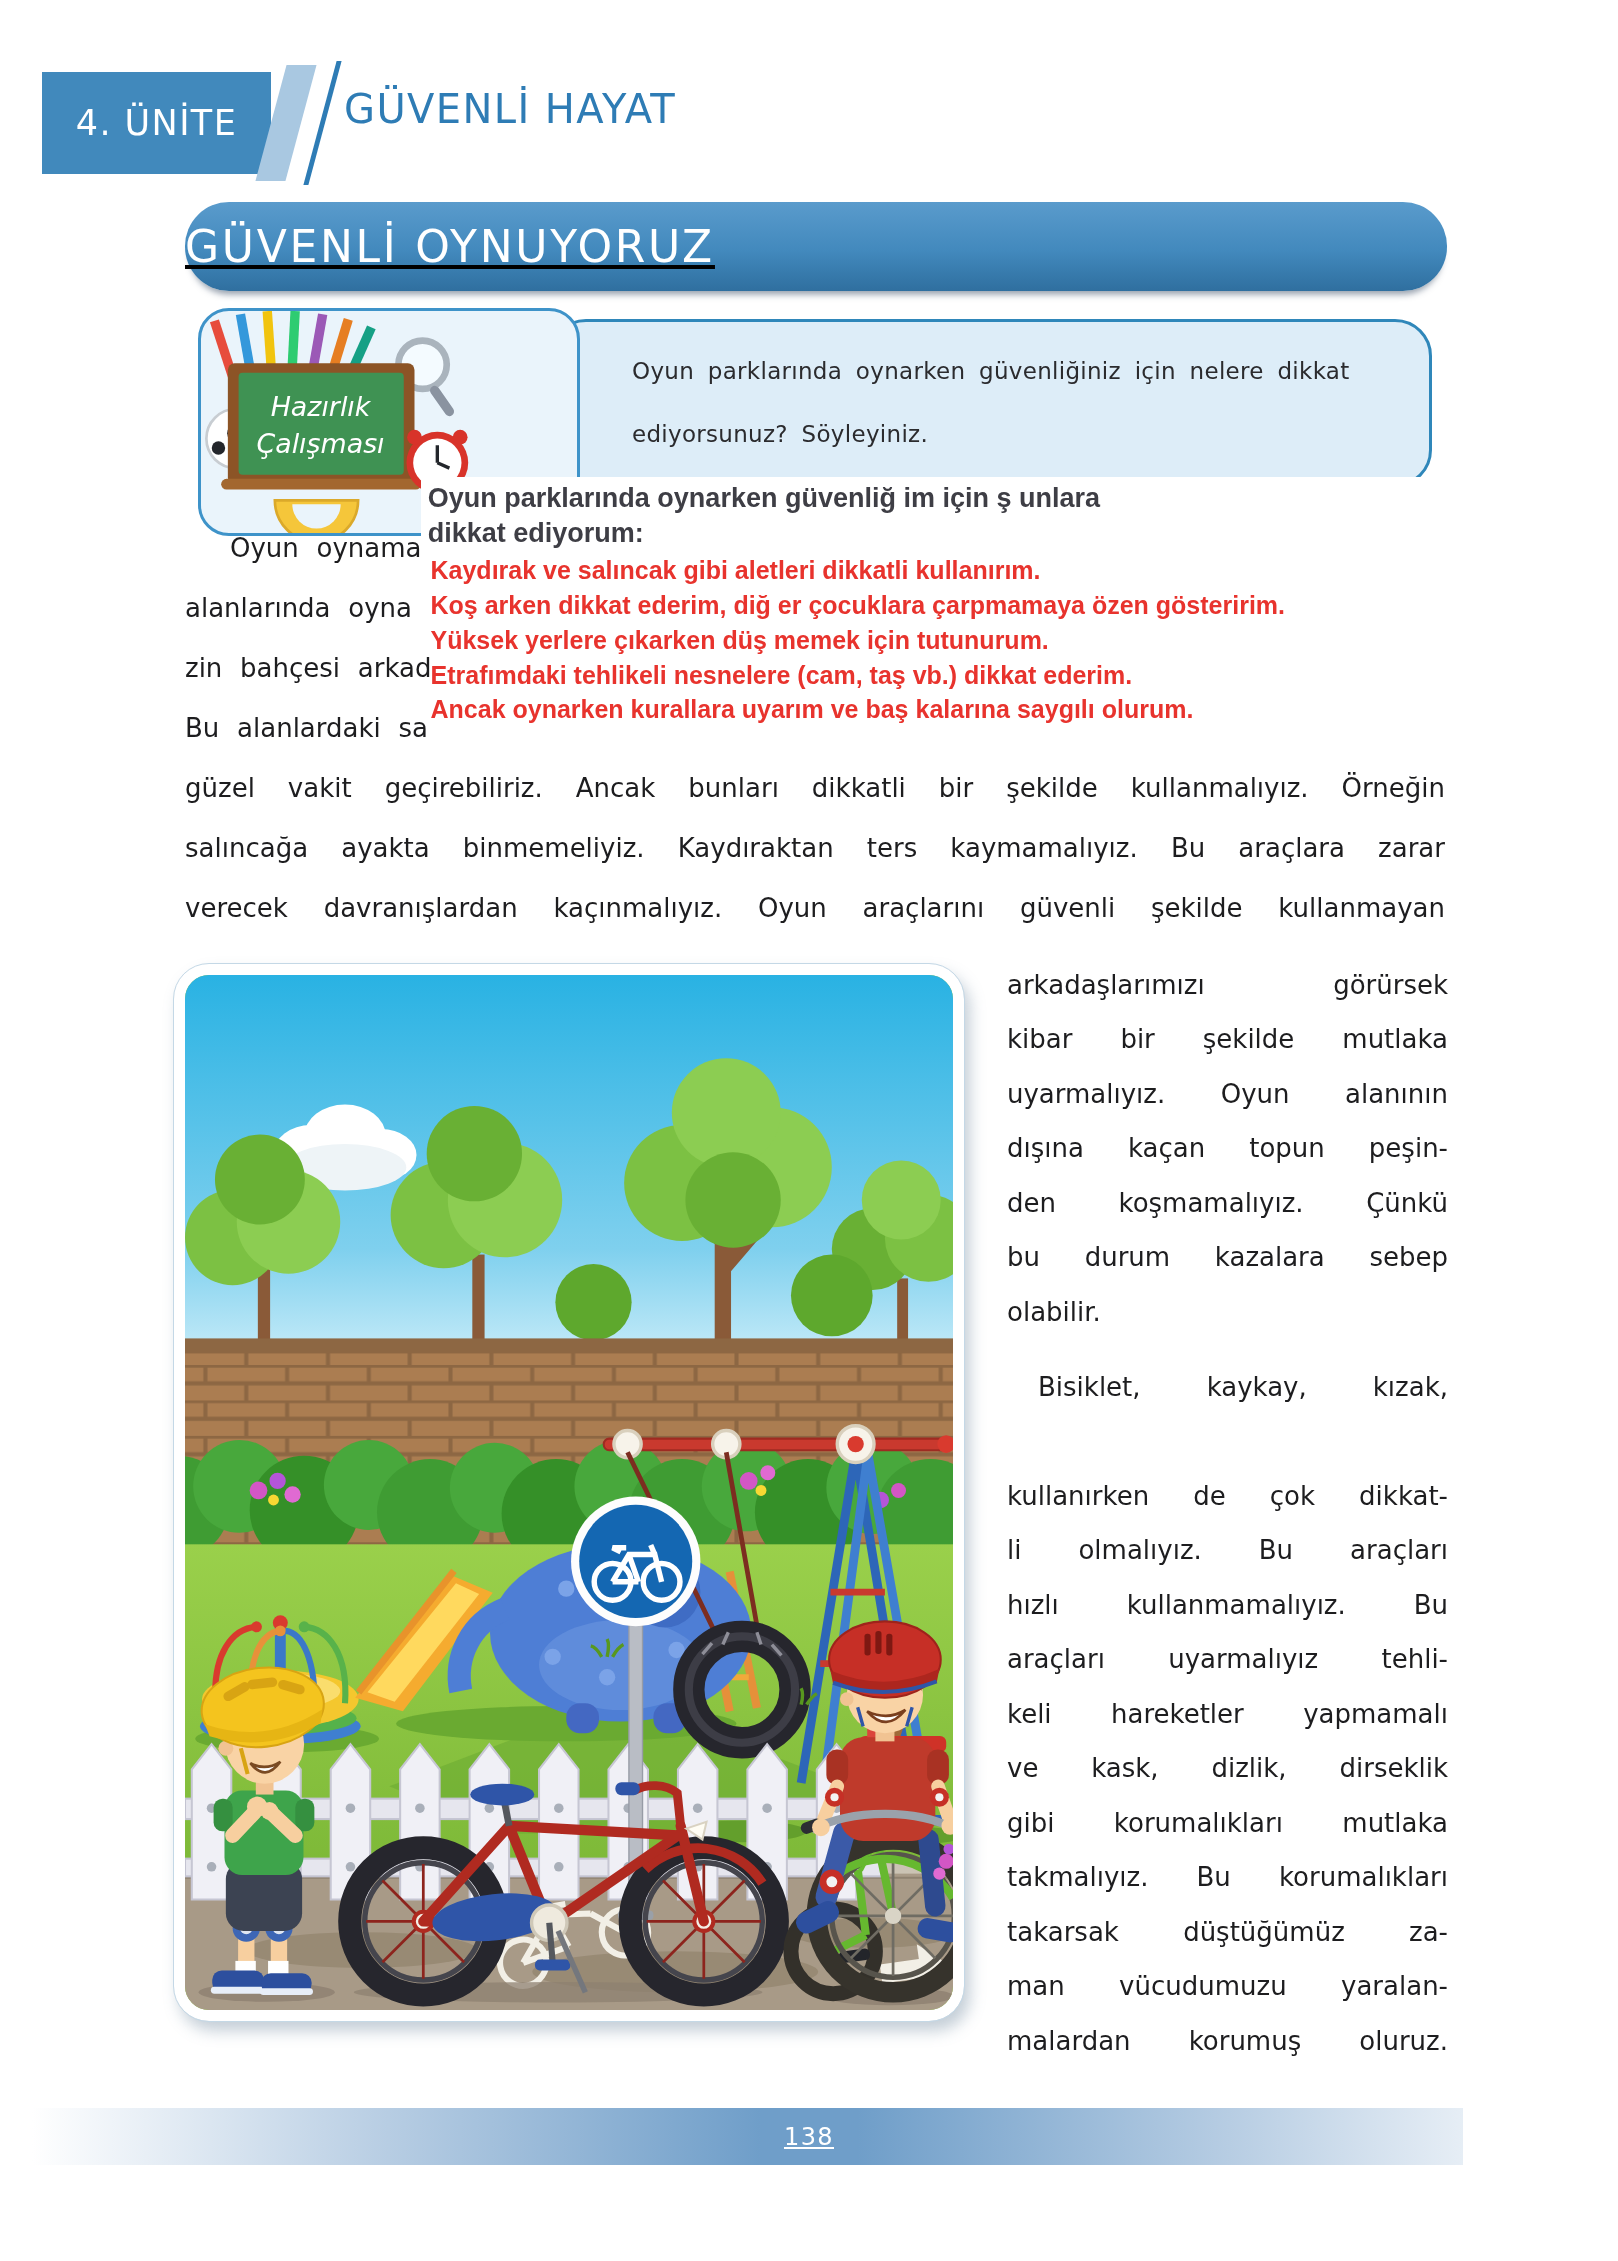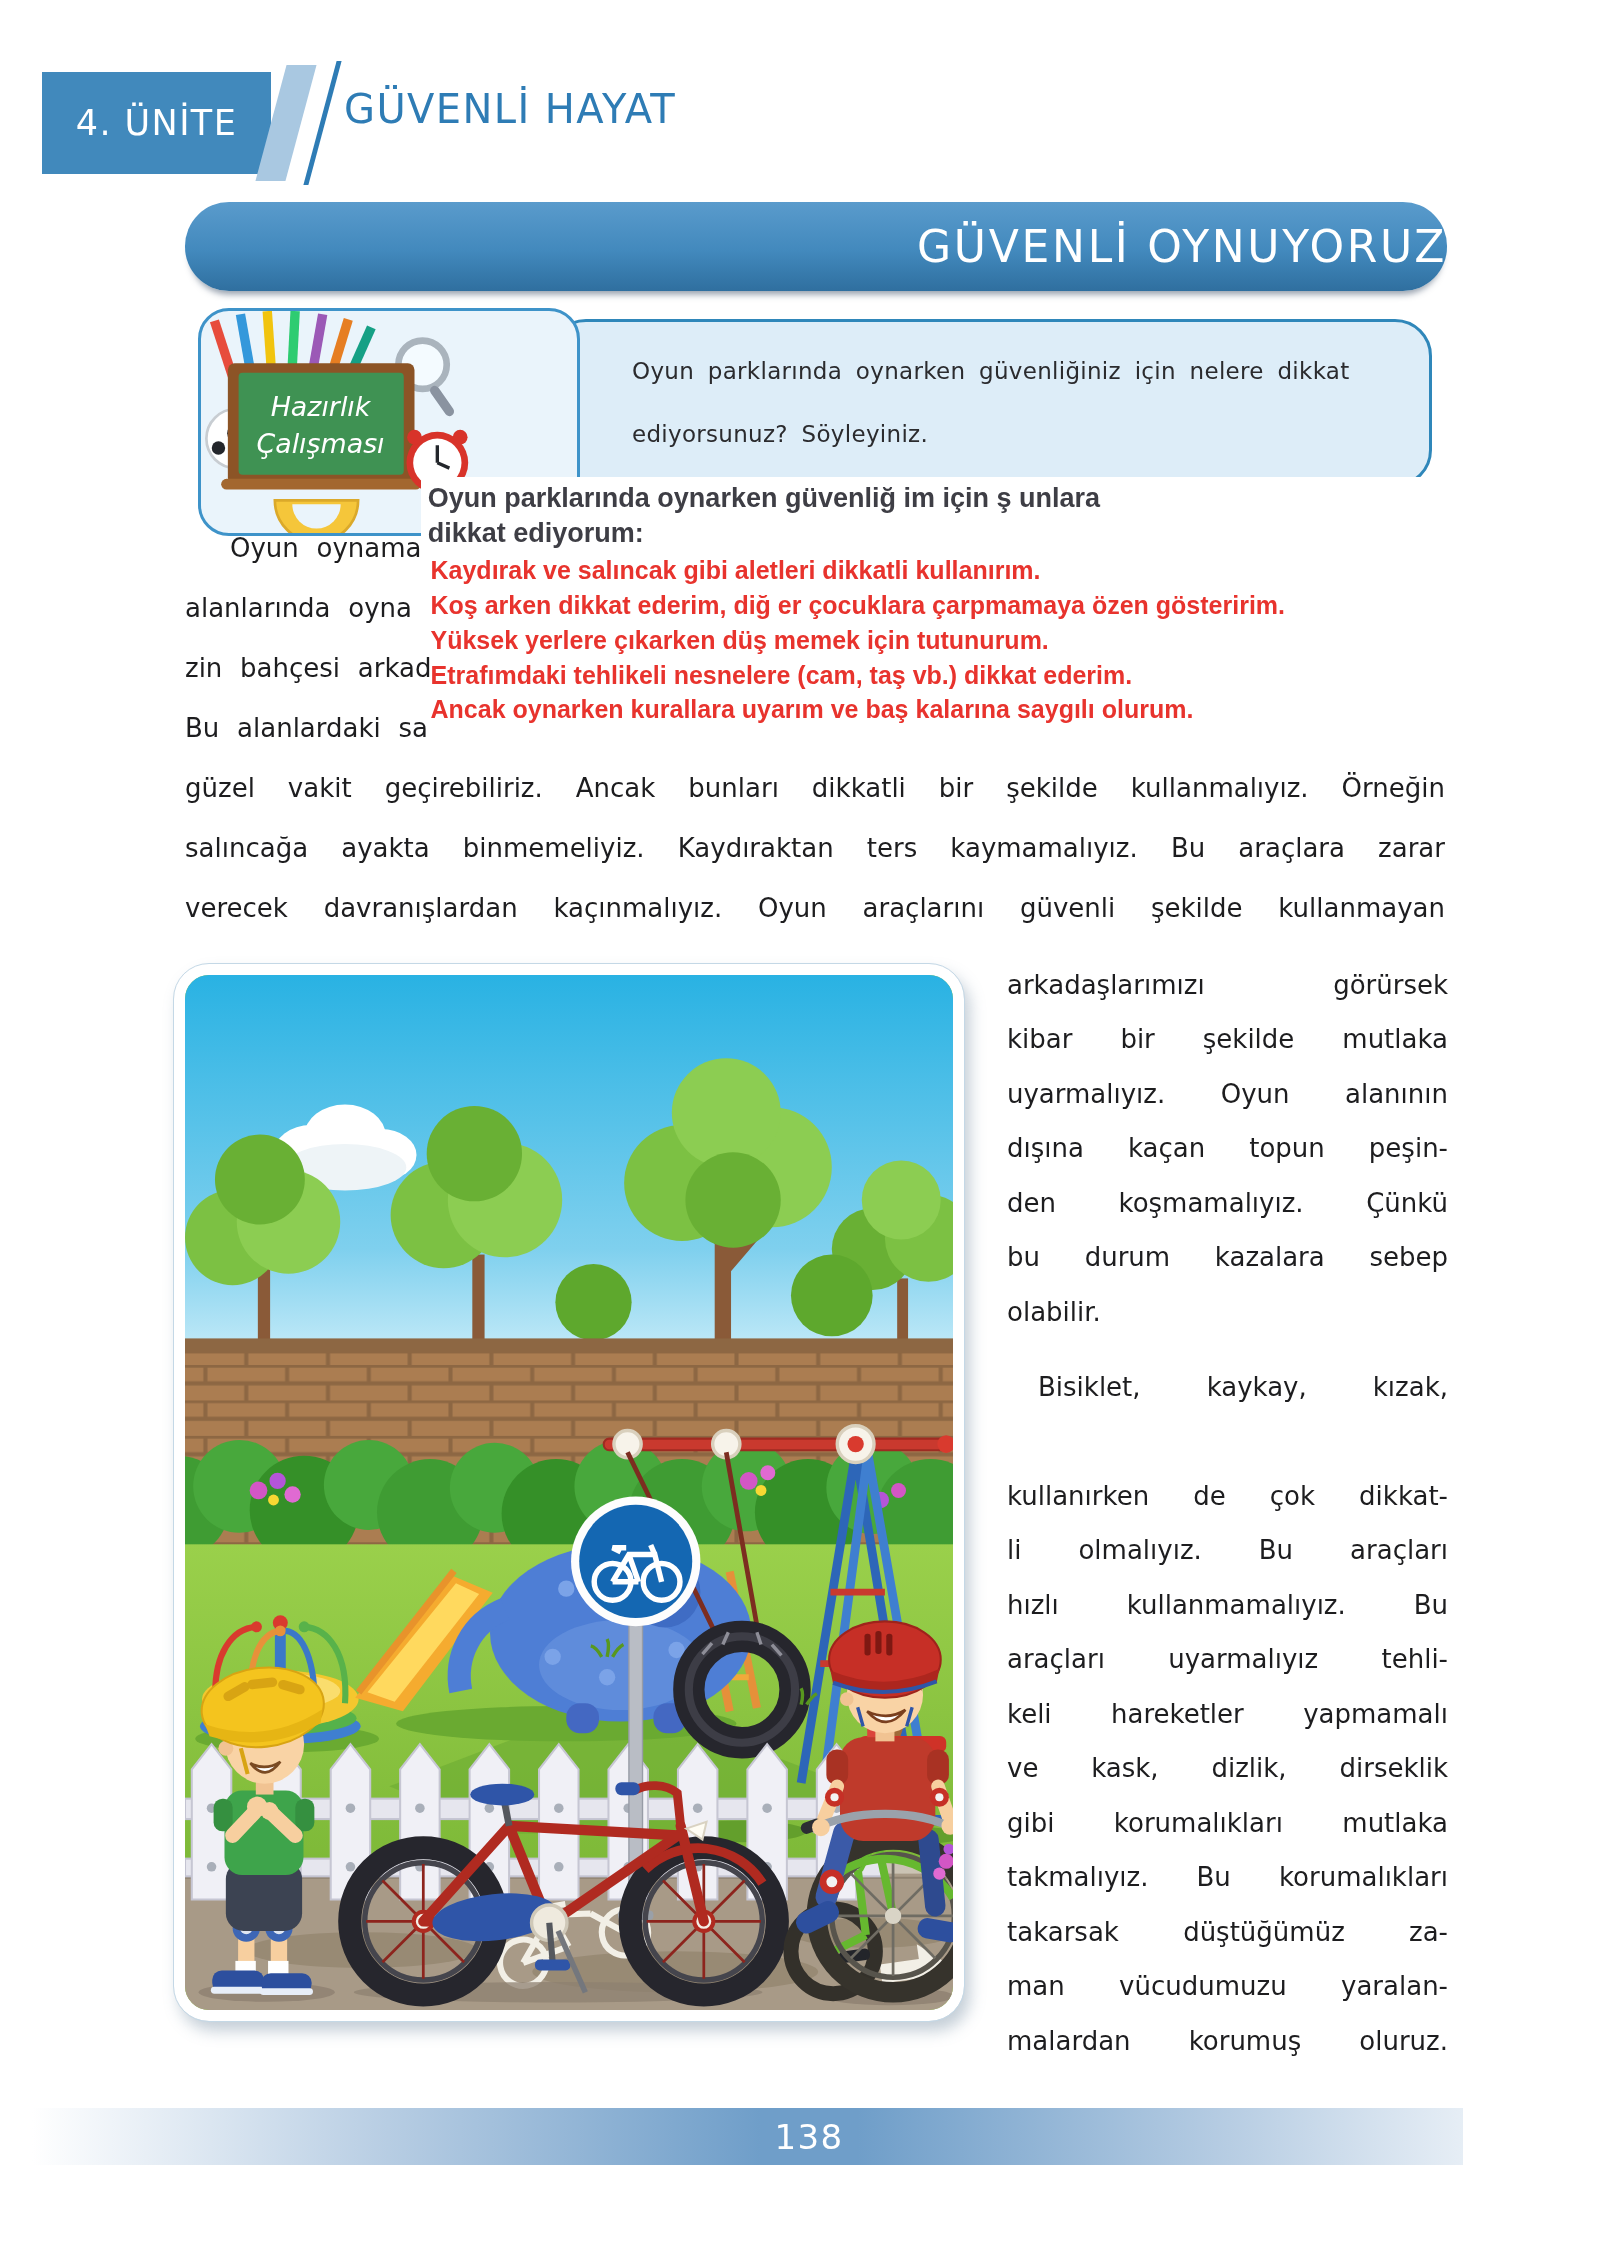"GÜVENLİ OYNUYORUZ" .banner { justify-content: flex-end -> flex-start; text-decoration: none -> underline }
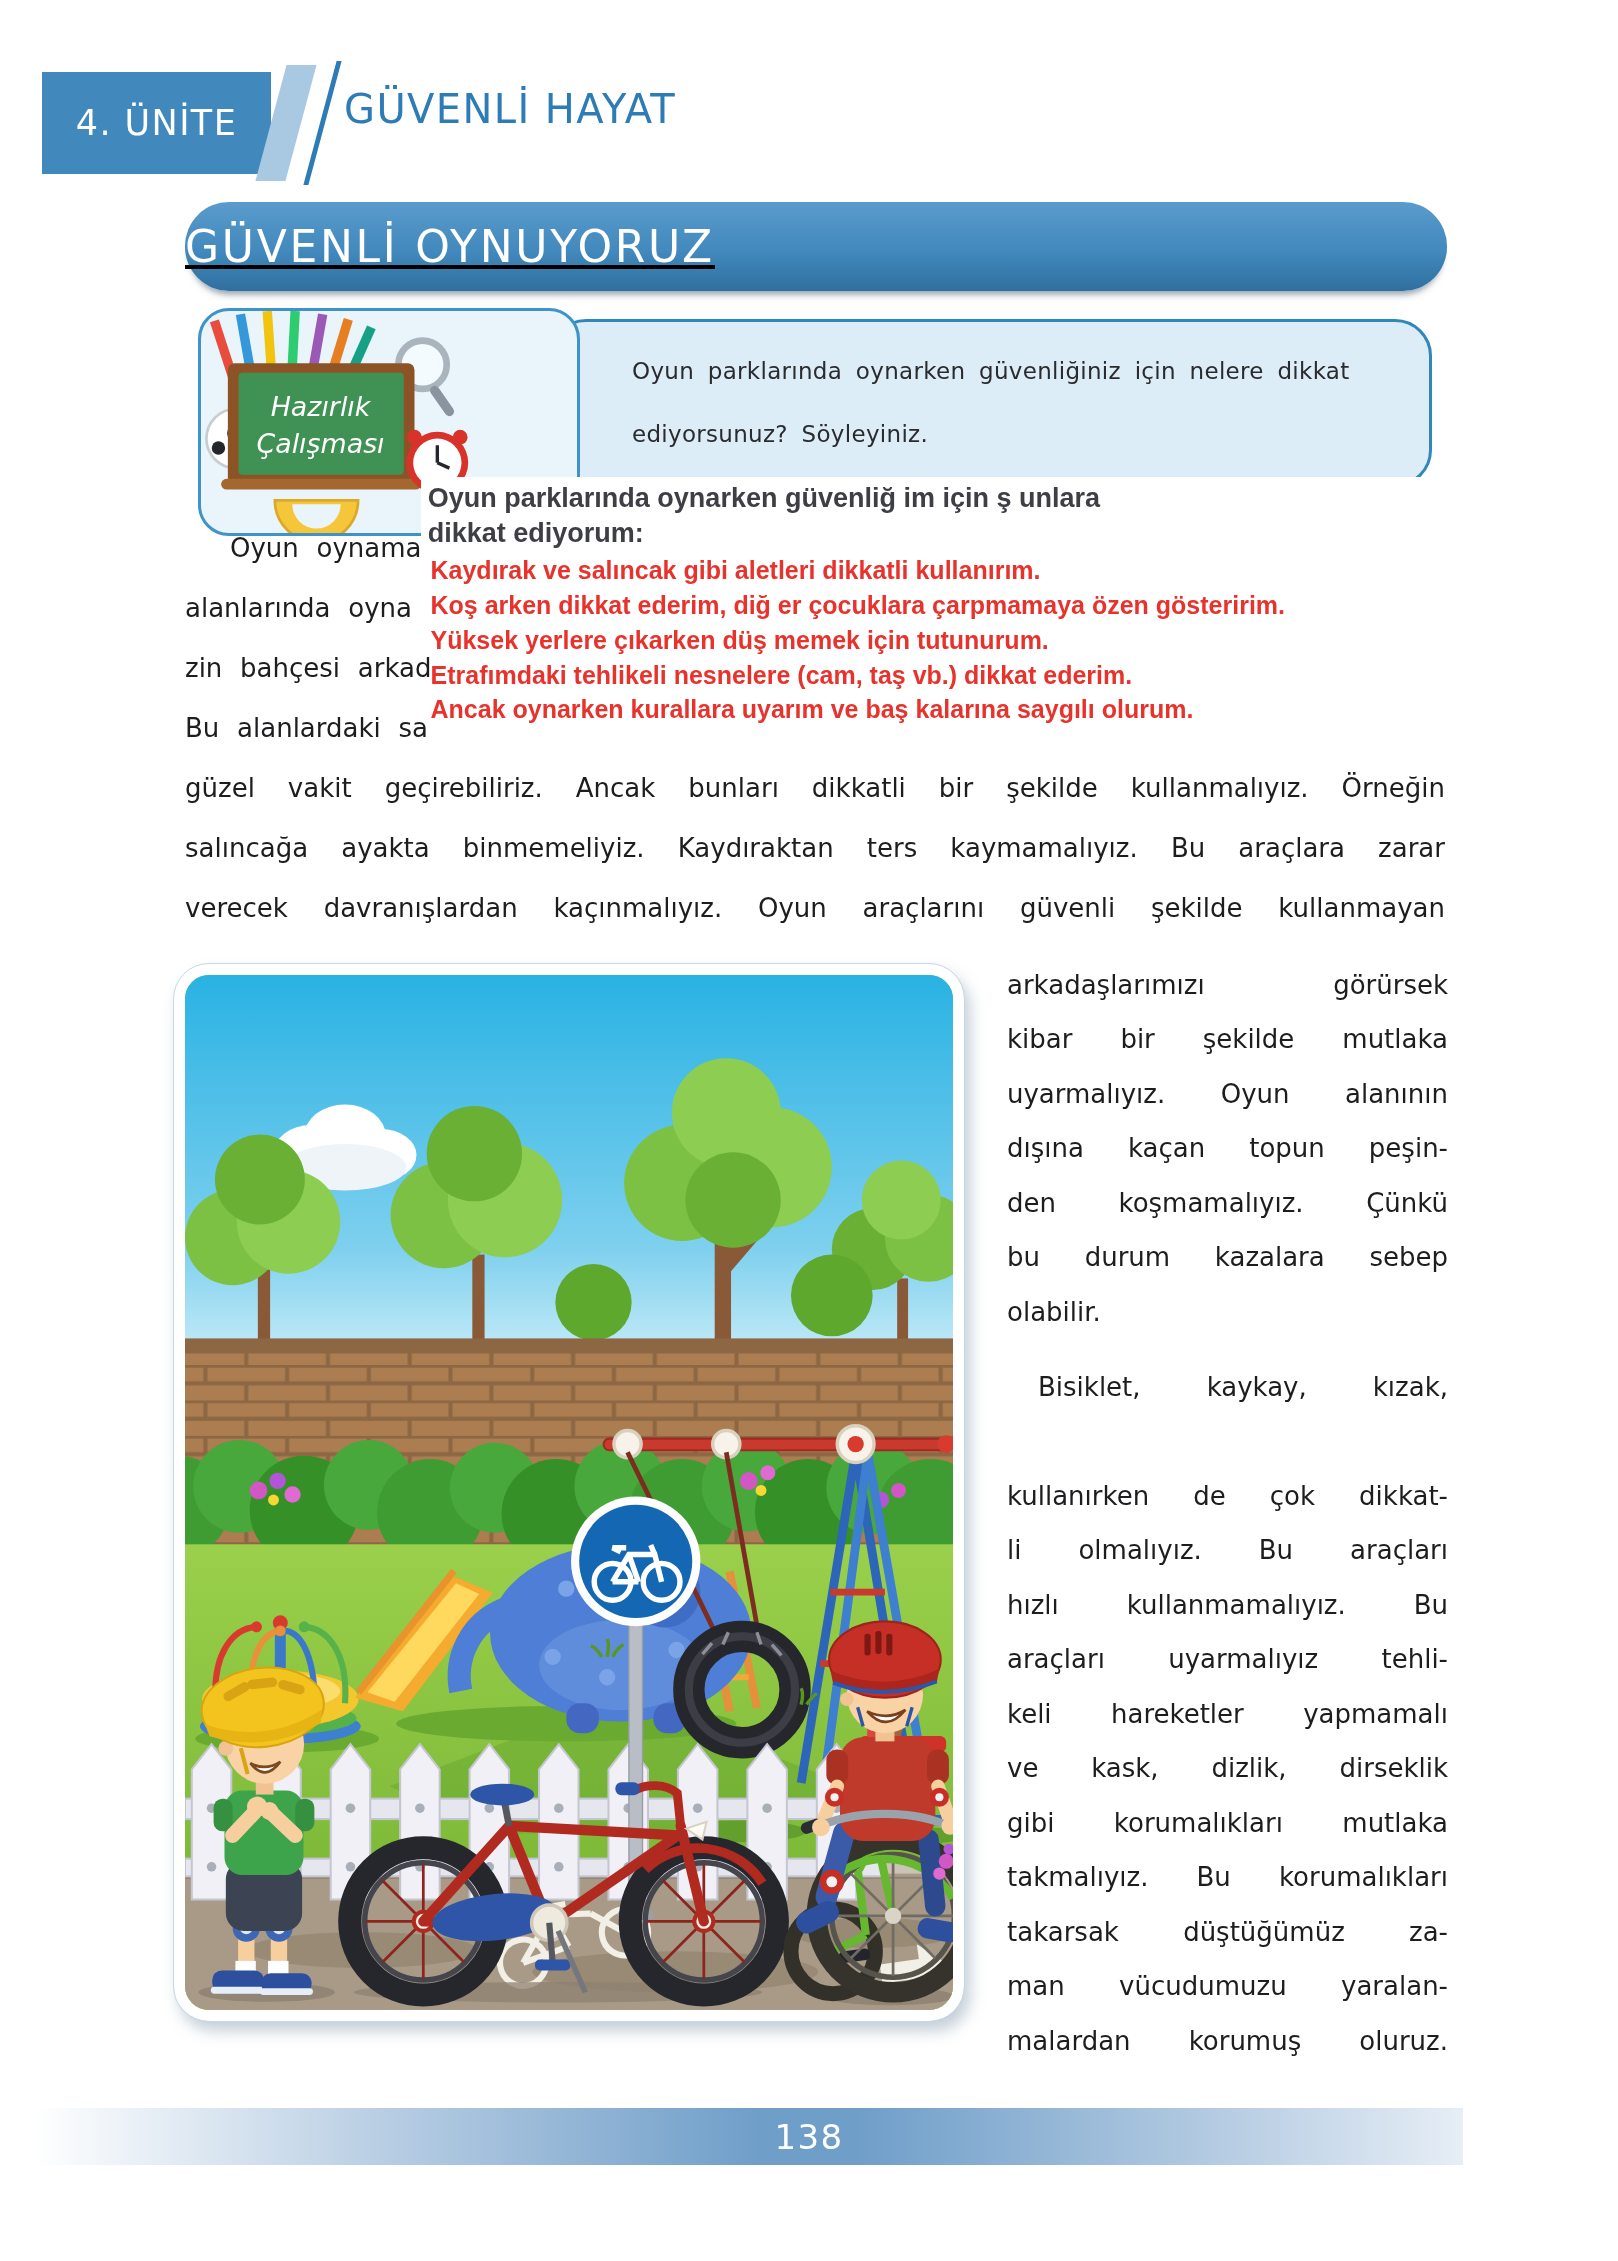"138" .footer span { font-size: 34px -> 24px; text-decoration: none -> underline }
